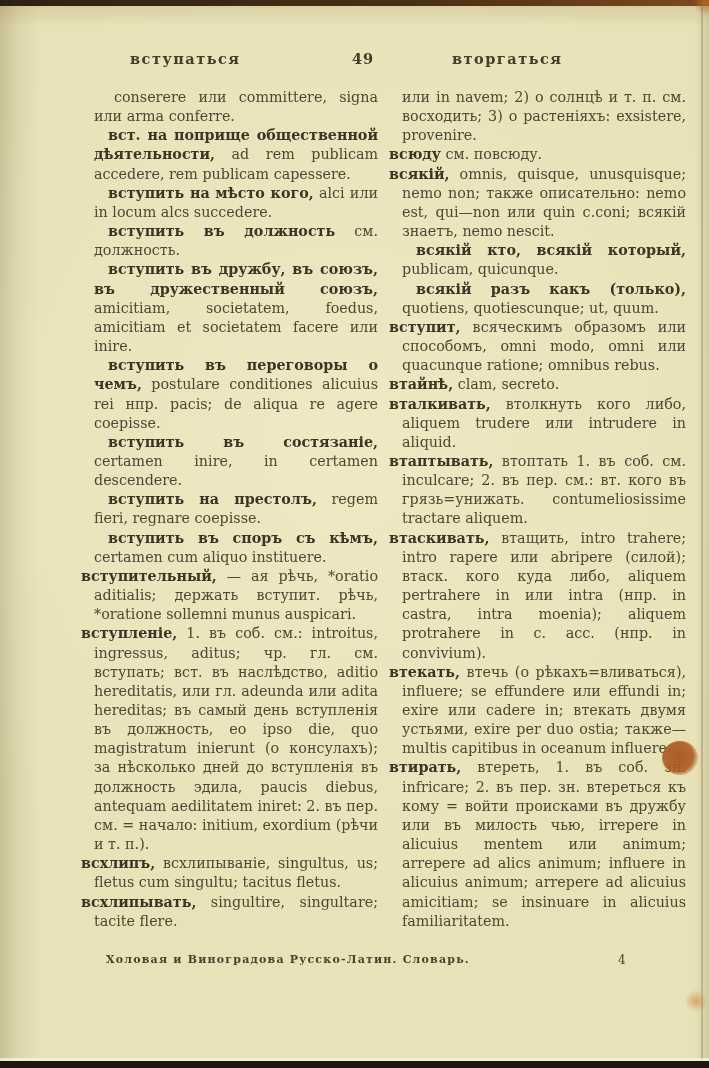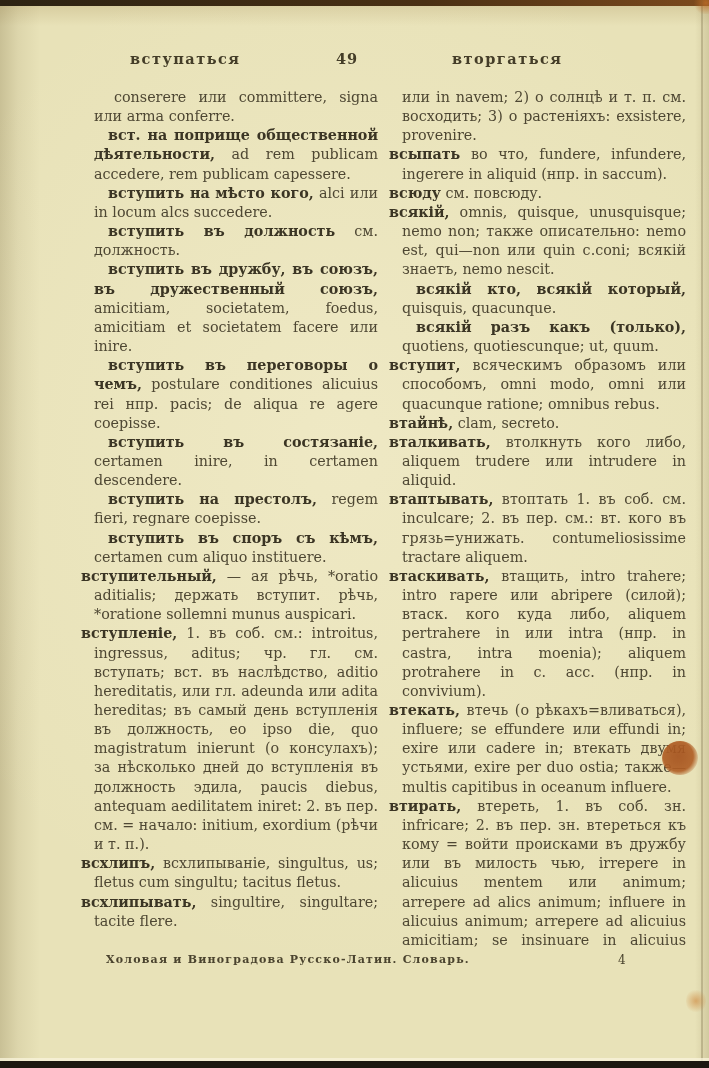"49" .rh-num { left: 336px -> 352px }
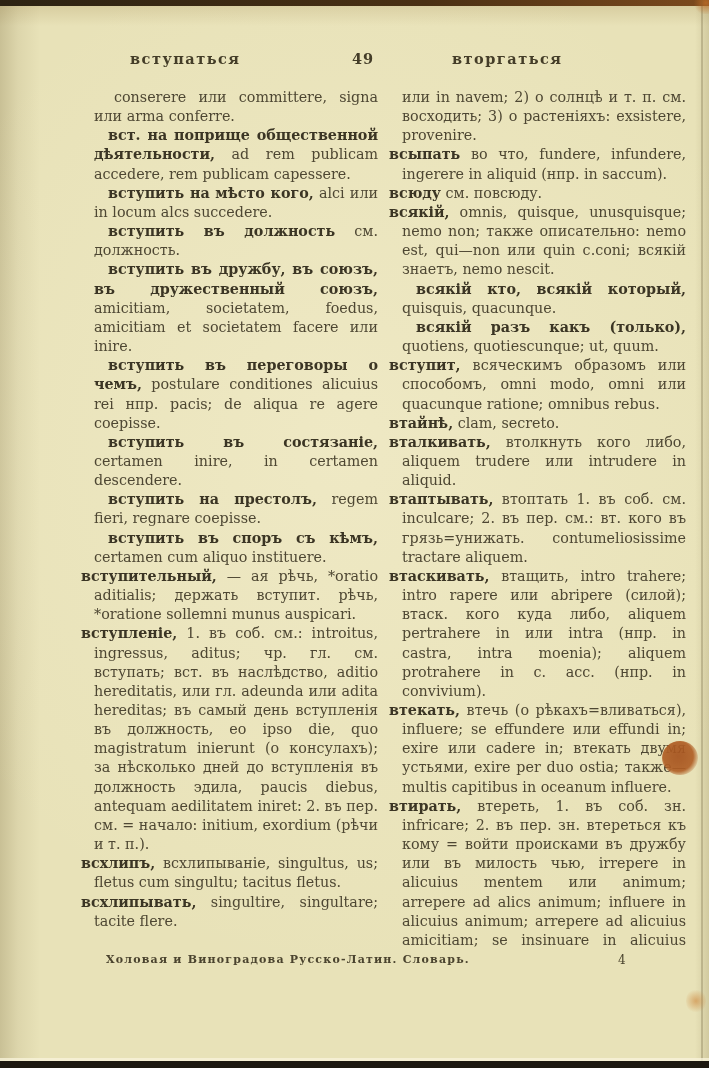"всыпать во что, fundere, infundere," p.para { html: <p><span>всыпать</span><span> во что, fundere, infundere, ingerere in aliquid (нпр. in saccum).</span></p> -> none }
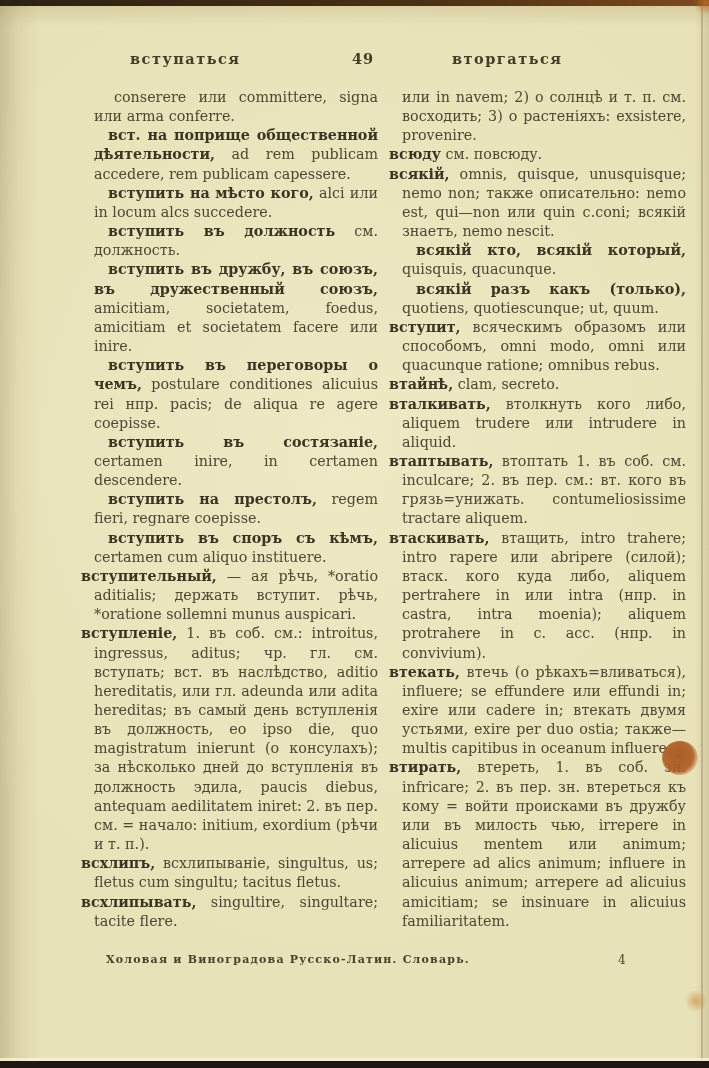"quisquis, quacunque." span { text: quisquis, quacunque -> publicam, quicunque }
